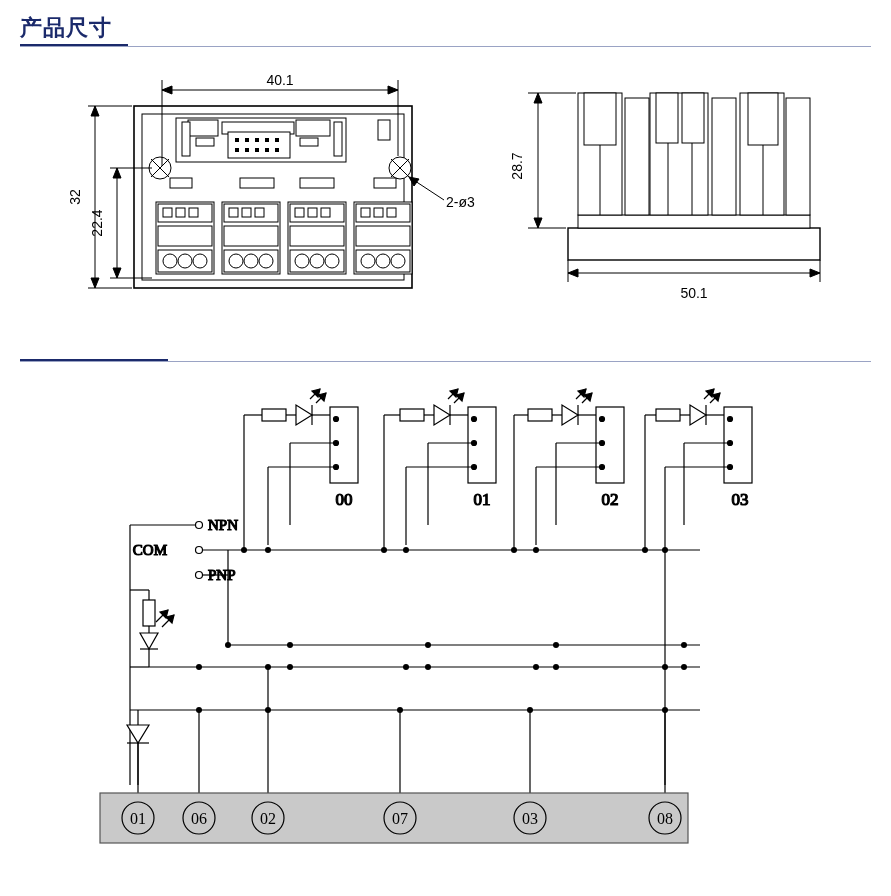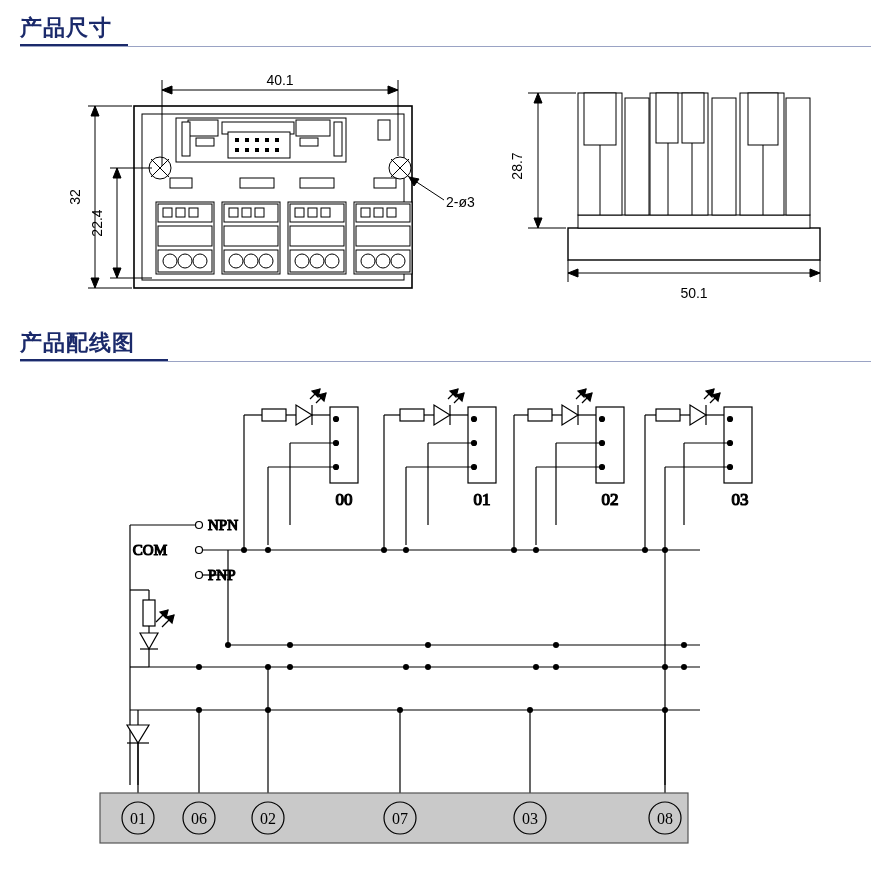"产品配线图" div.section-title { html: <div>产品配线图</div> -> none }
